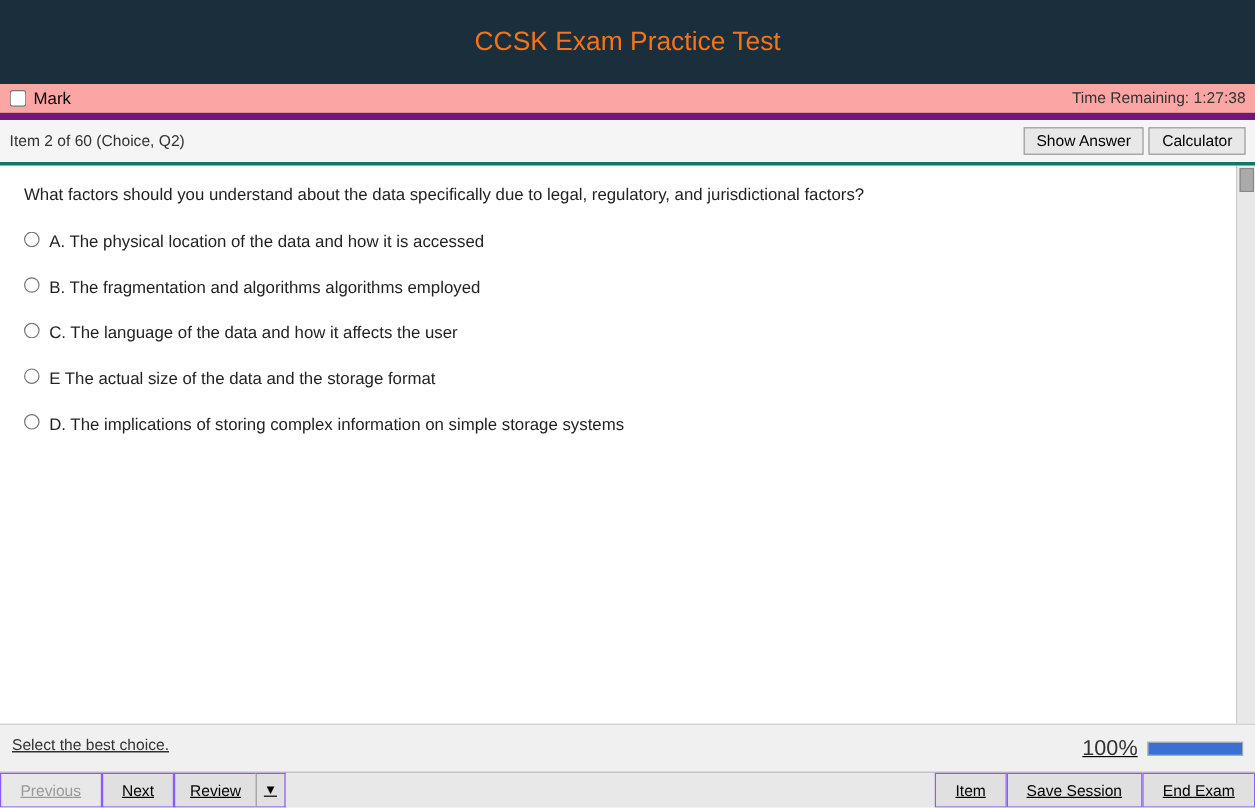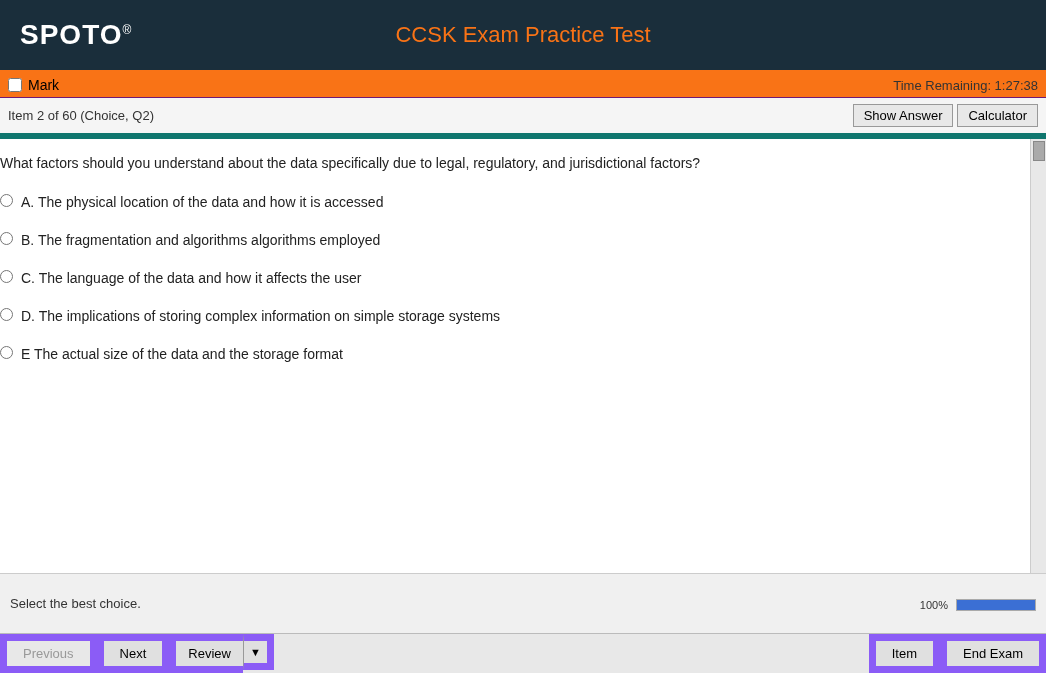"SPOTO®" div.logo { html: <div> <span>SPOTO</span><sup>®</sup> </div> -> none }
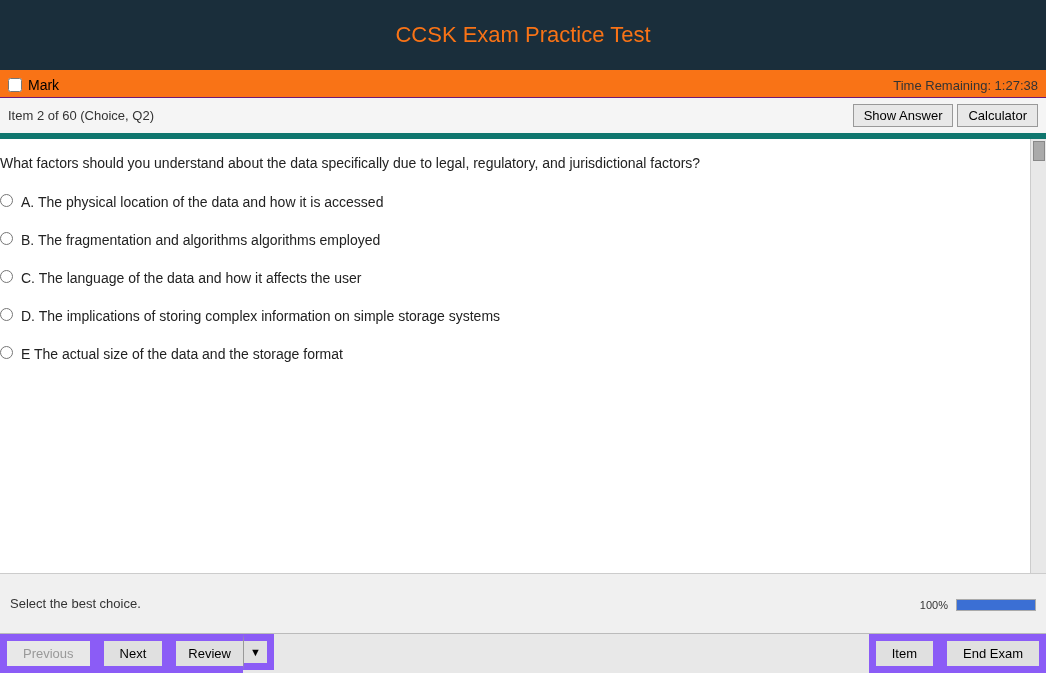"Mark" #mark-bar { align-items: flex-end -> flex-start; background: #f97316 -> #fca5a5; border-bottom: 1px solid #701a75 -> 6px solid #701a75 }
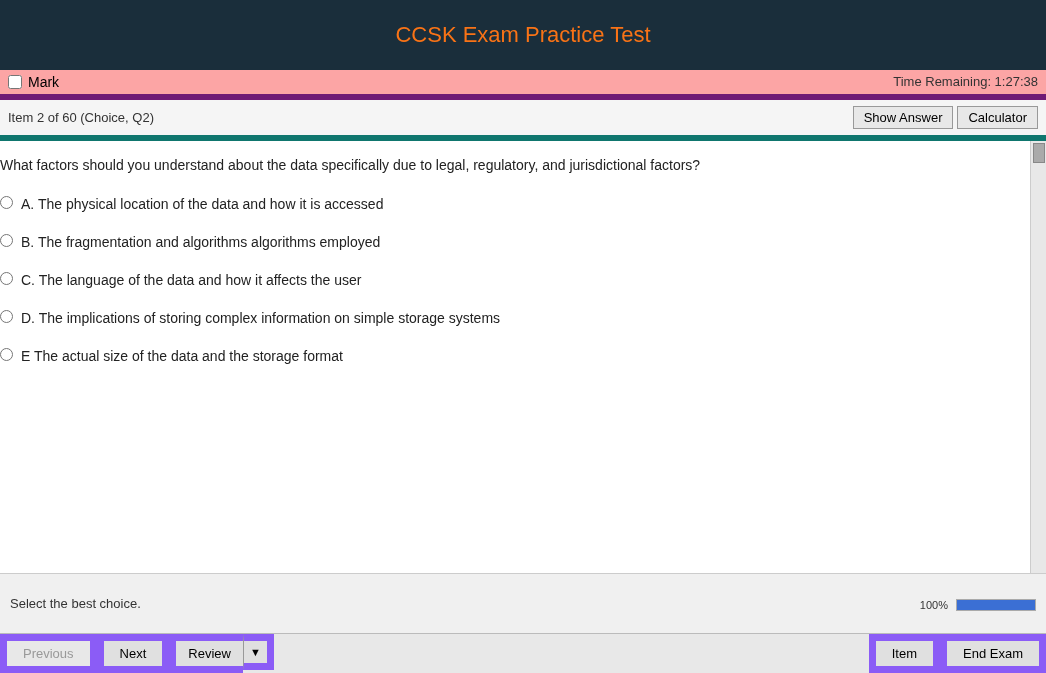"Item 2 of 60 (Choice," #item-bar { border-bottom: 6px solid #0f766e -> 3px solid #0f766e }
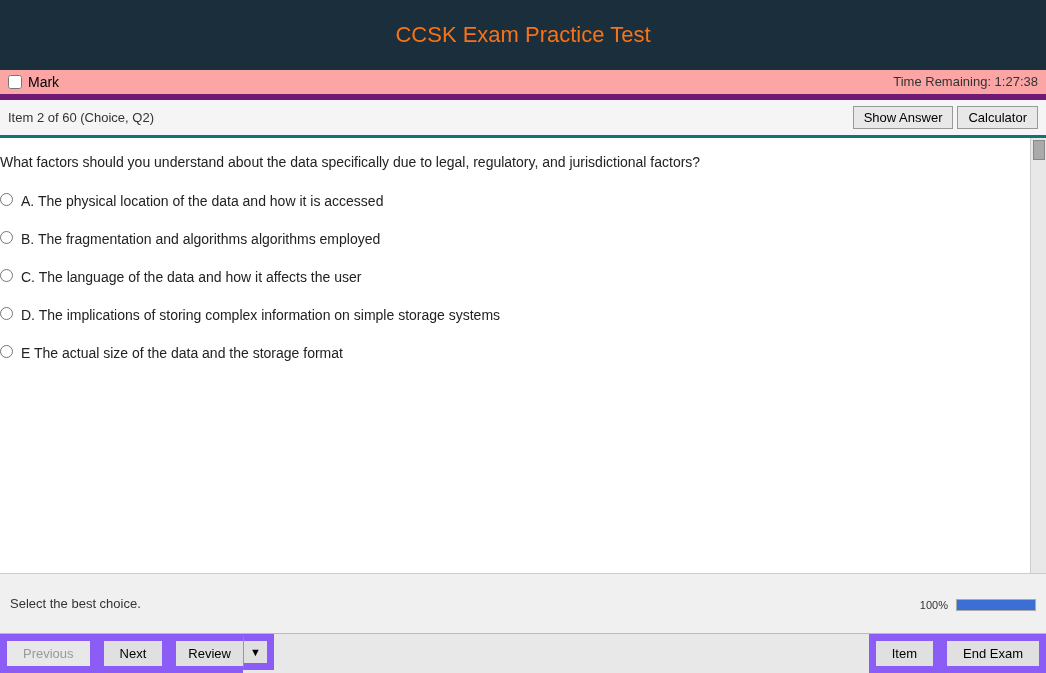"What factors should you understand" #main-content { padding: 14px 0 -> 14px 20px }
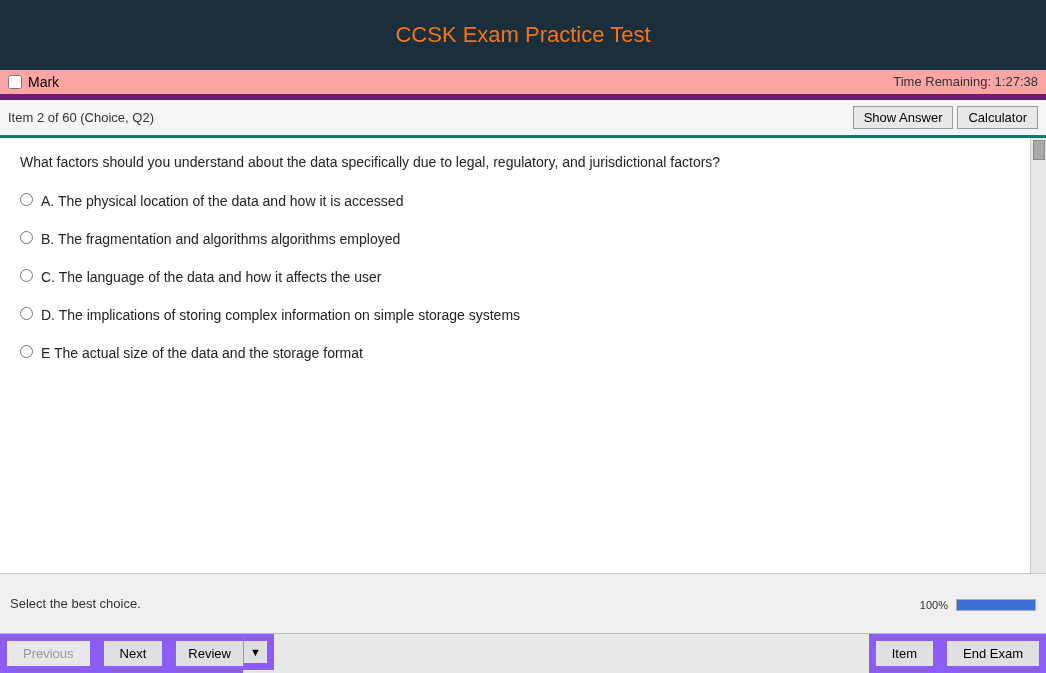"D. The implications of storing" div.answer-option { order: before "E The actual size of" -> after "E The actual size of" }
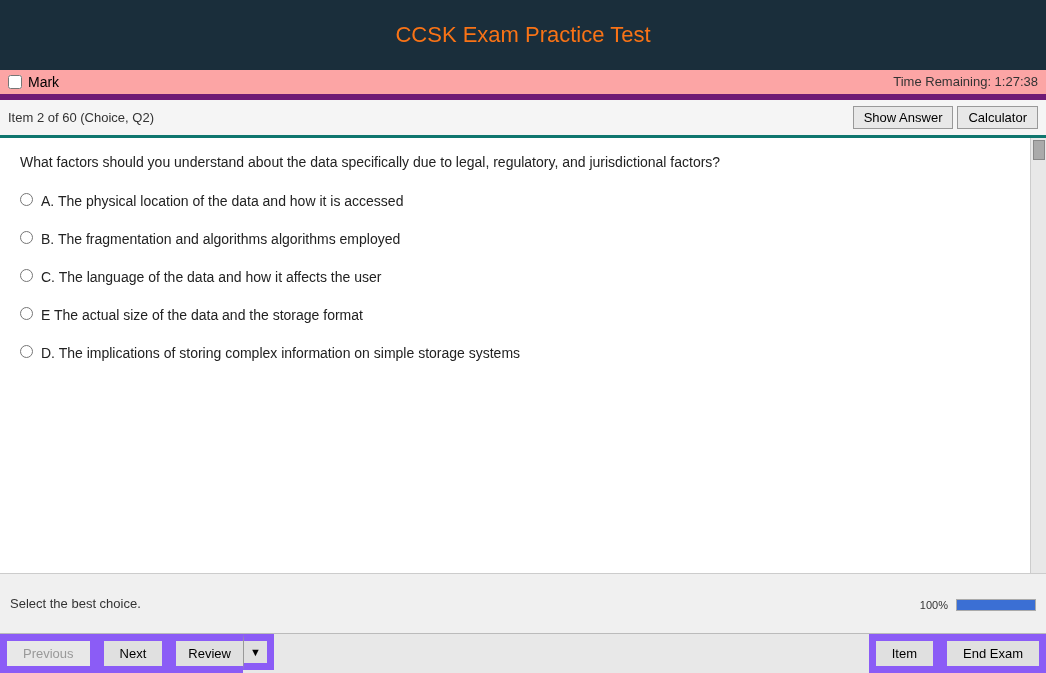"Select the best choice." #status-bar { align-items: flex-end -> flex-start; padding: 22px 10px -> 9px 10px; text-decoration: none -> underline }
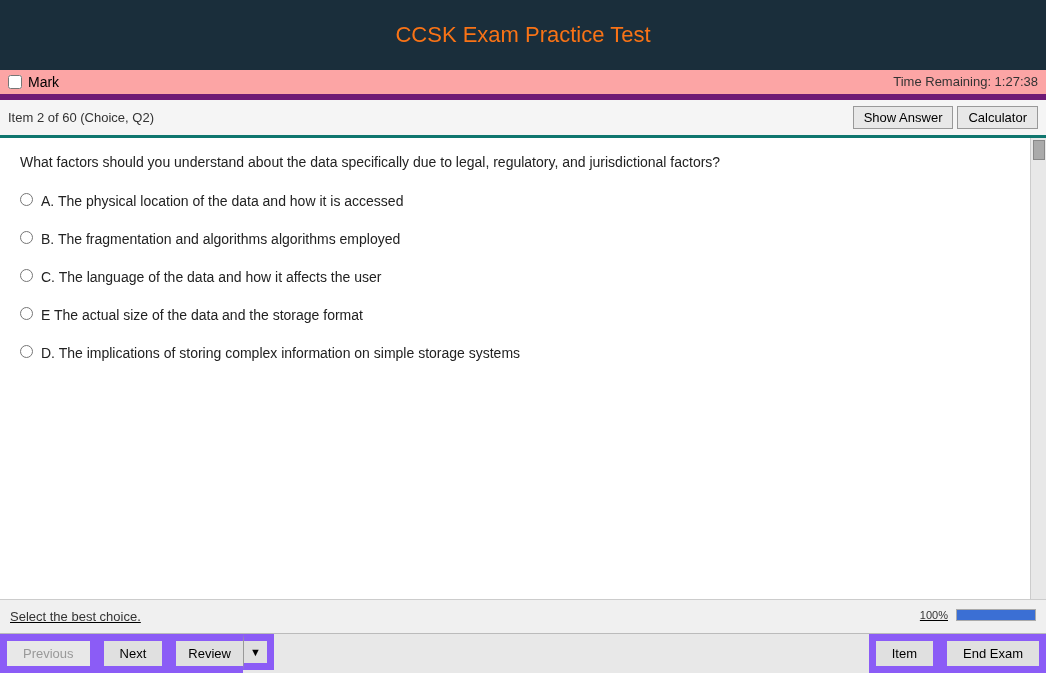"100%" #status-bar .progress-pct { font-size: 11px -> 18px }
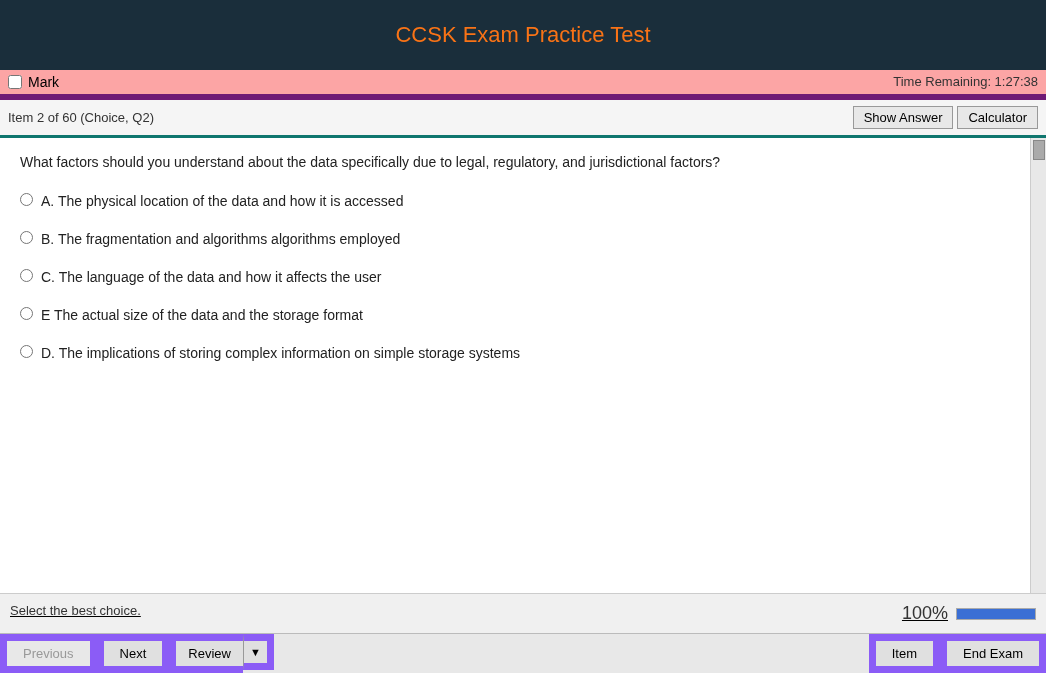"Previous" #bottom-nav button { border: 7px solid #8b5cf6 -> 1px solid #8b5cf6; text-decoration: none -> underline }
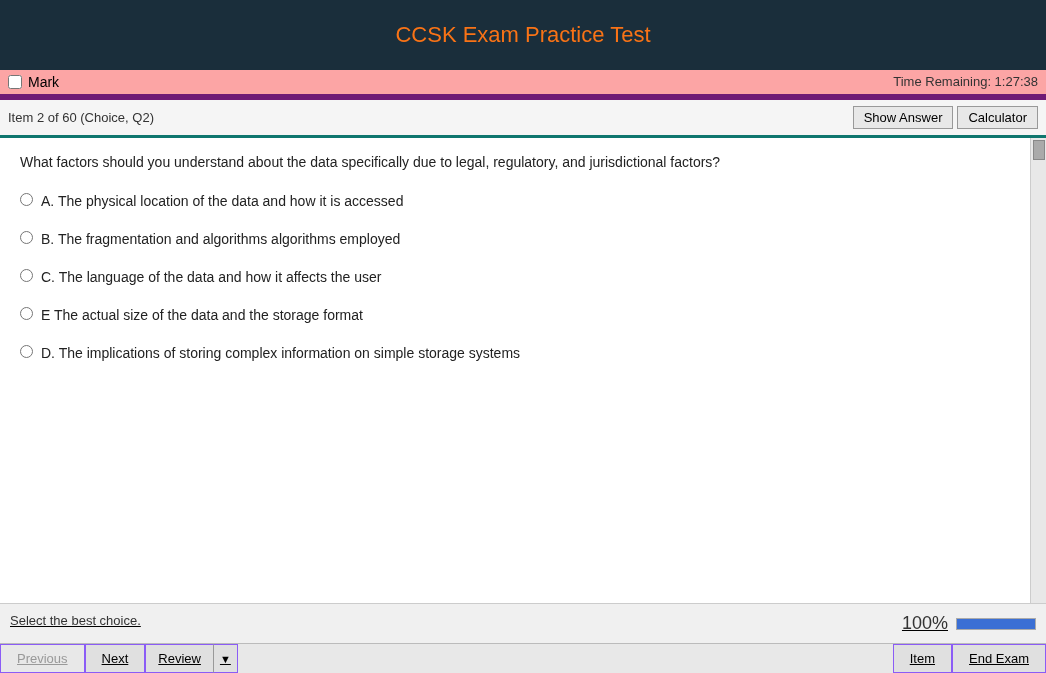"Save Session" button { html: none -> <button>Save Session</button> }
